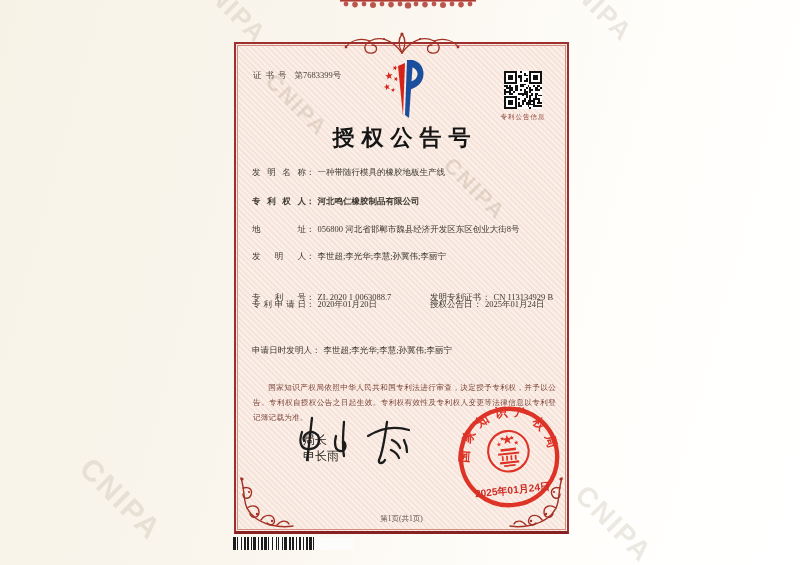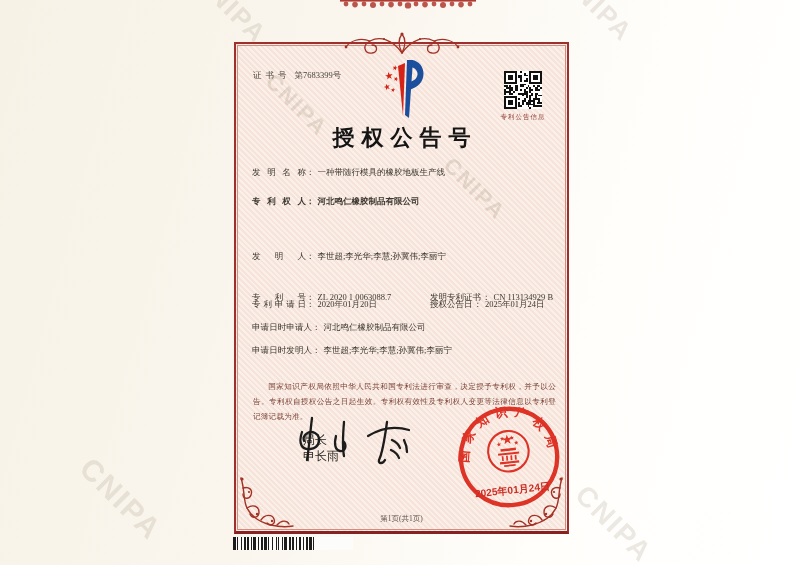"地址： 056800 河北省邯郸市魏县经济开发区东区创业大街8号" div.row { html: none -> <div> <span>地址</span><span>：</span><span>056800 河北省邯郸市魏县经济开发区东区创业大街8号</span> </div> }
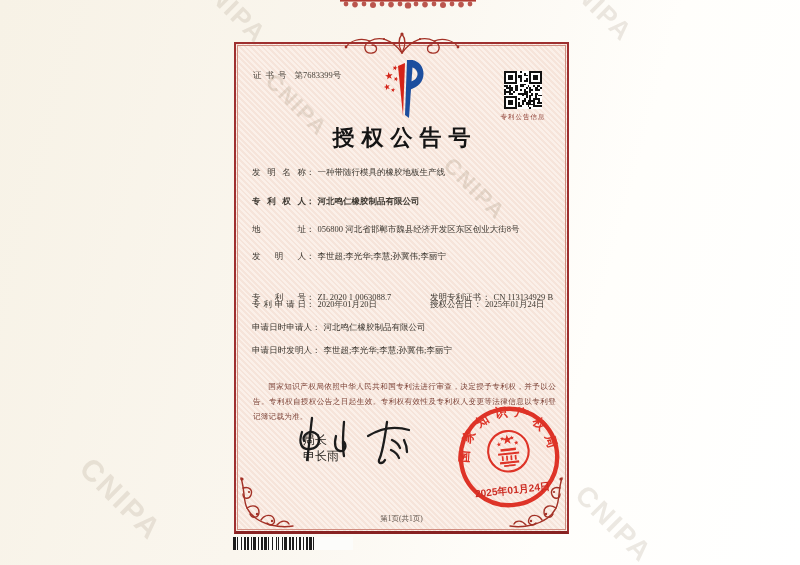"申请日时申请人： 河北鸣仁橡胶制品有限公司" div.row { html: <div> <span>申请日时申请人</span><span>：</span><span>河北鸣仁橡胶制品有限公司</span> </div> -> none }
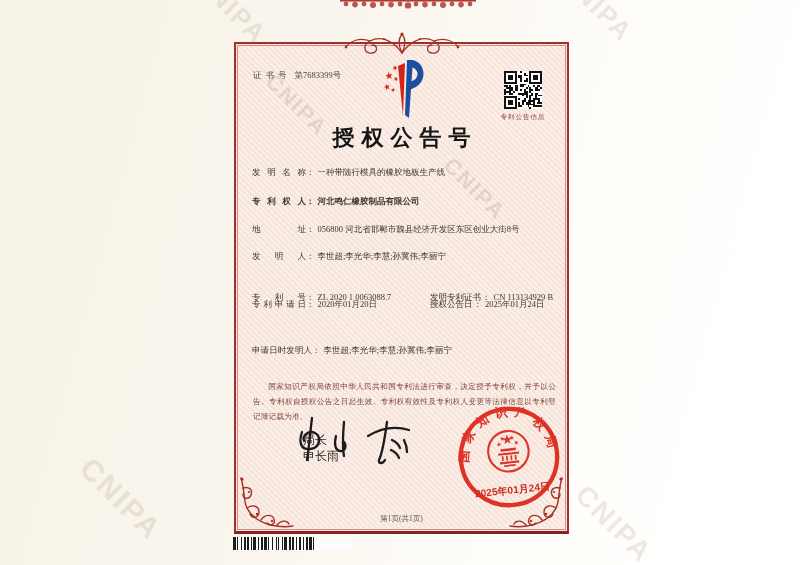"国家知识产权局依照中华人民共和国专利法进行审查，决定授予专利权，并予以公告。专利" .legal { font-family: Liberation Mono, monospace -> none }
